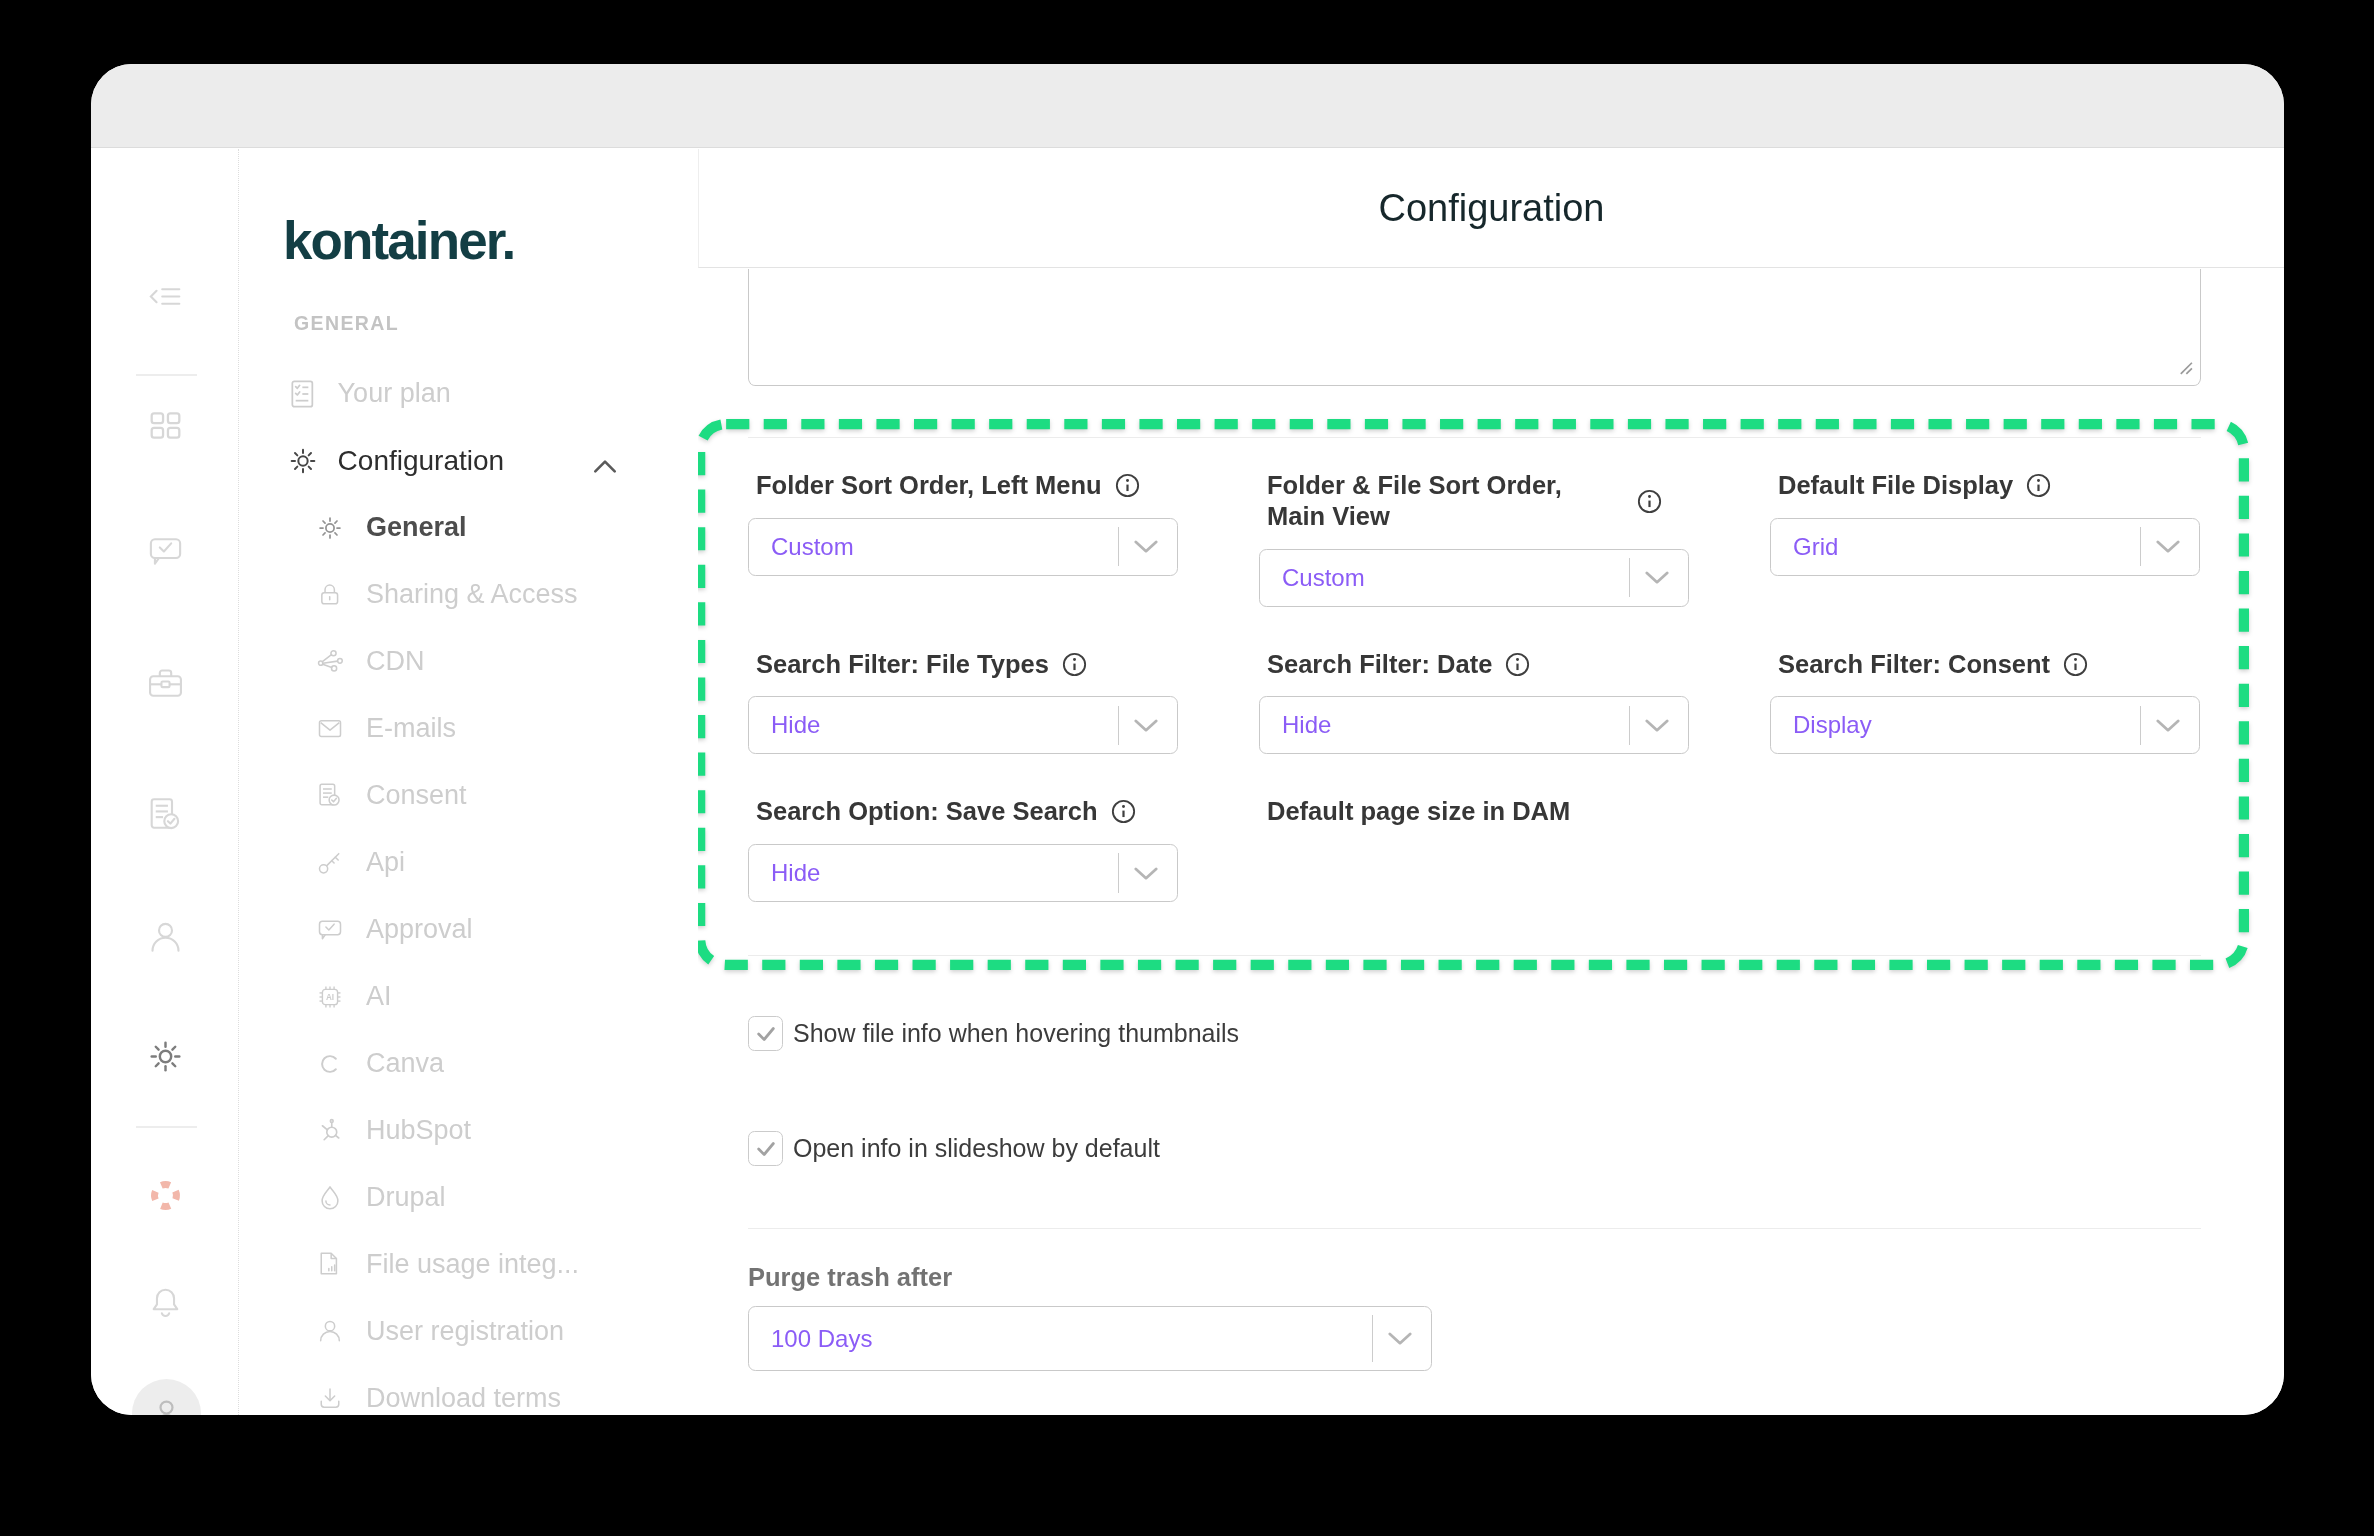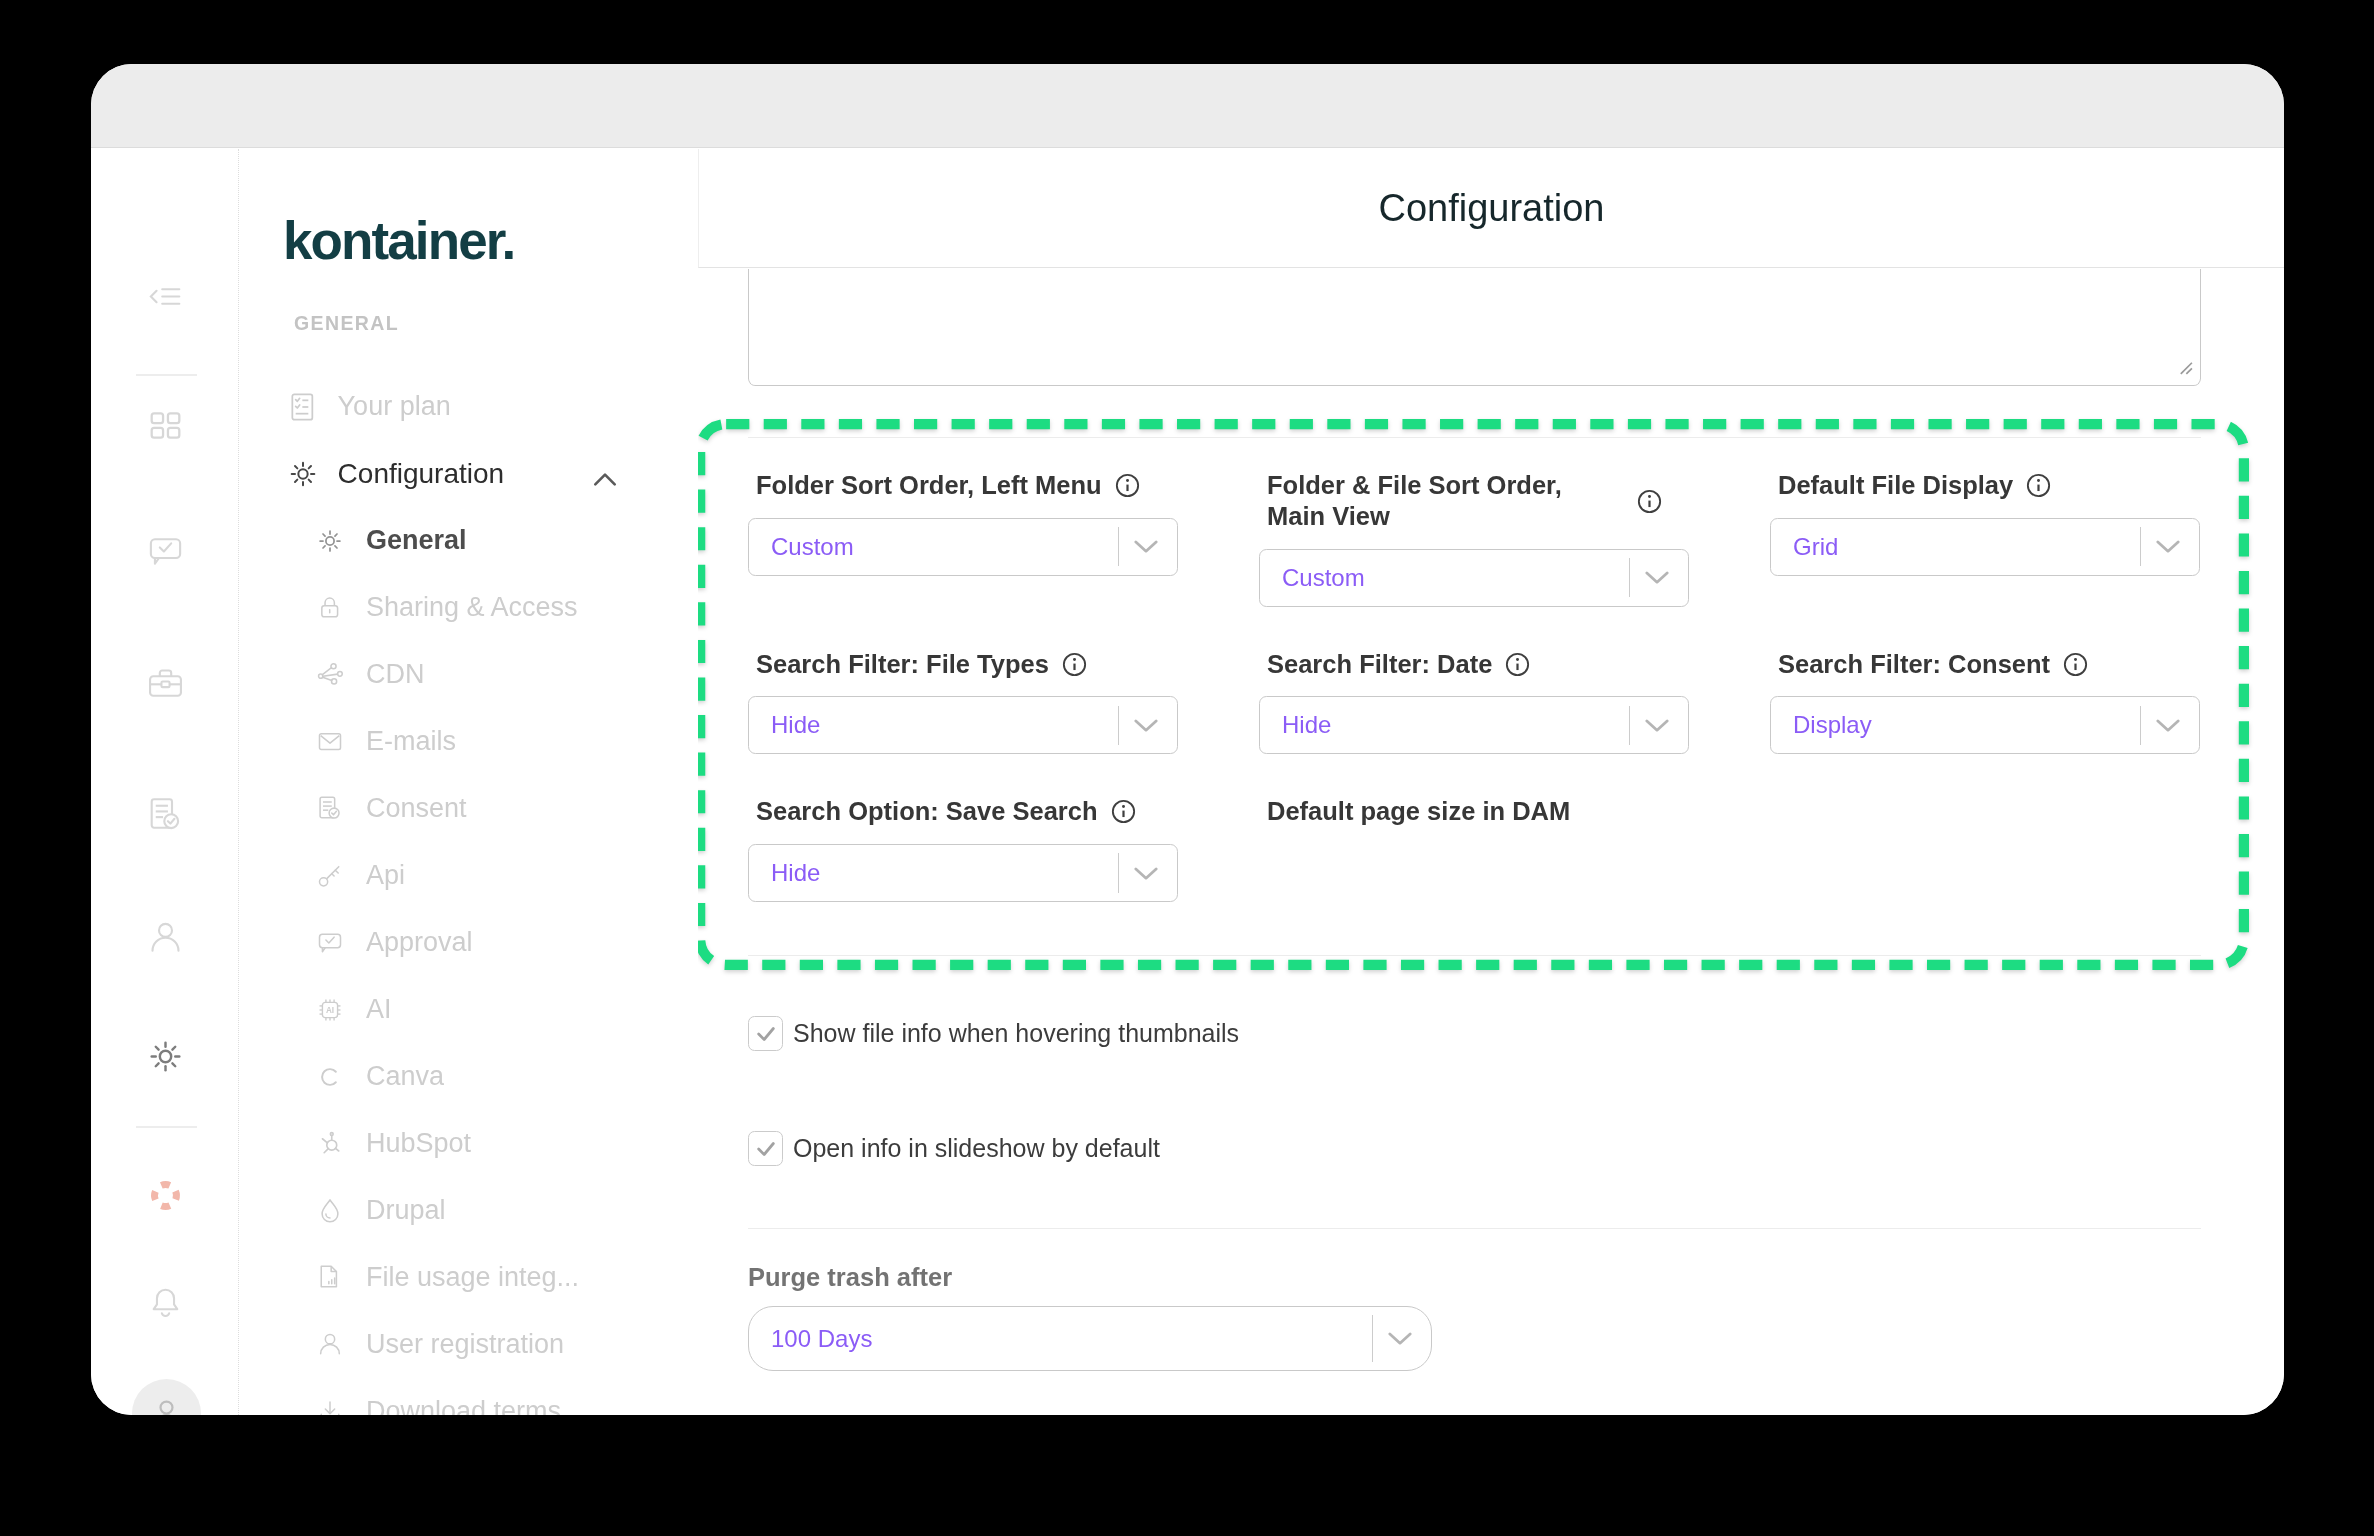"Your plan" .menu { top: 224px -> 211px }
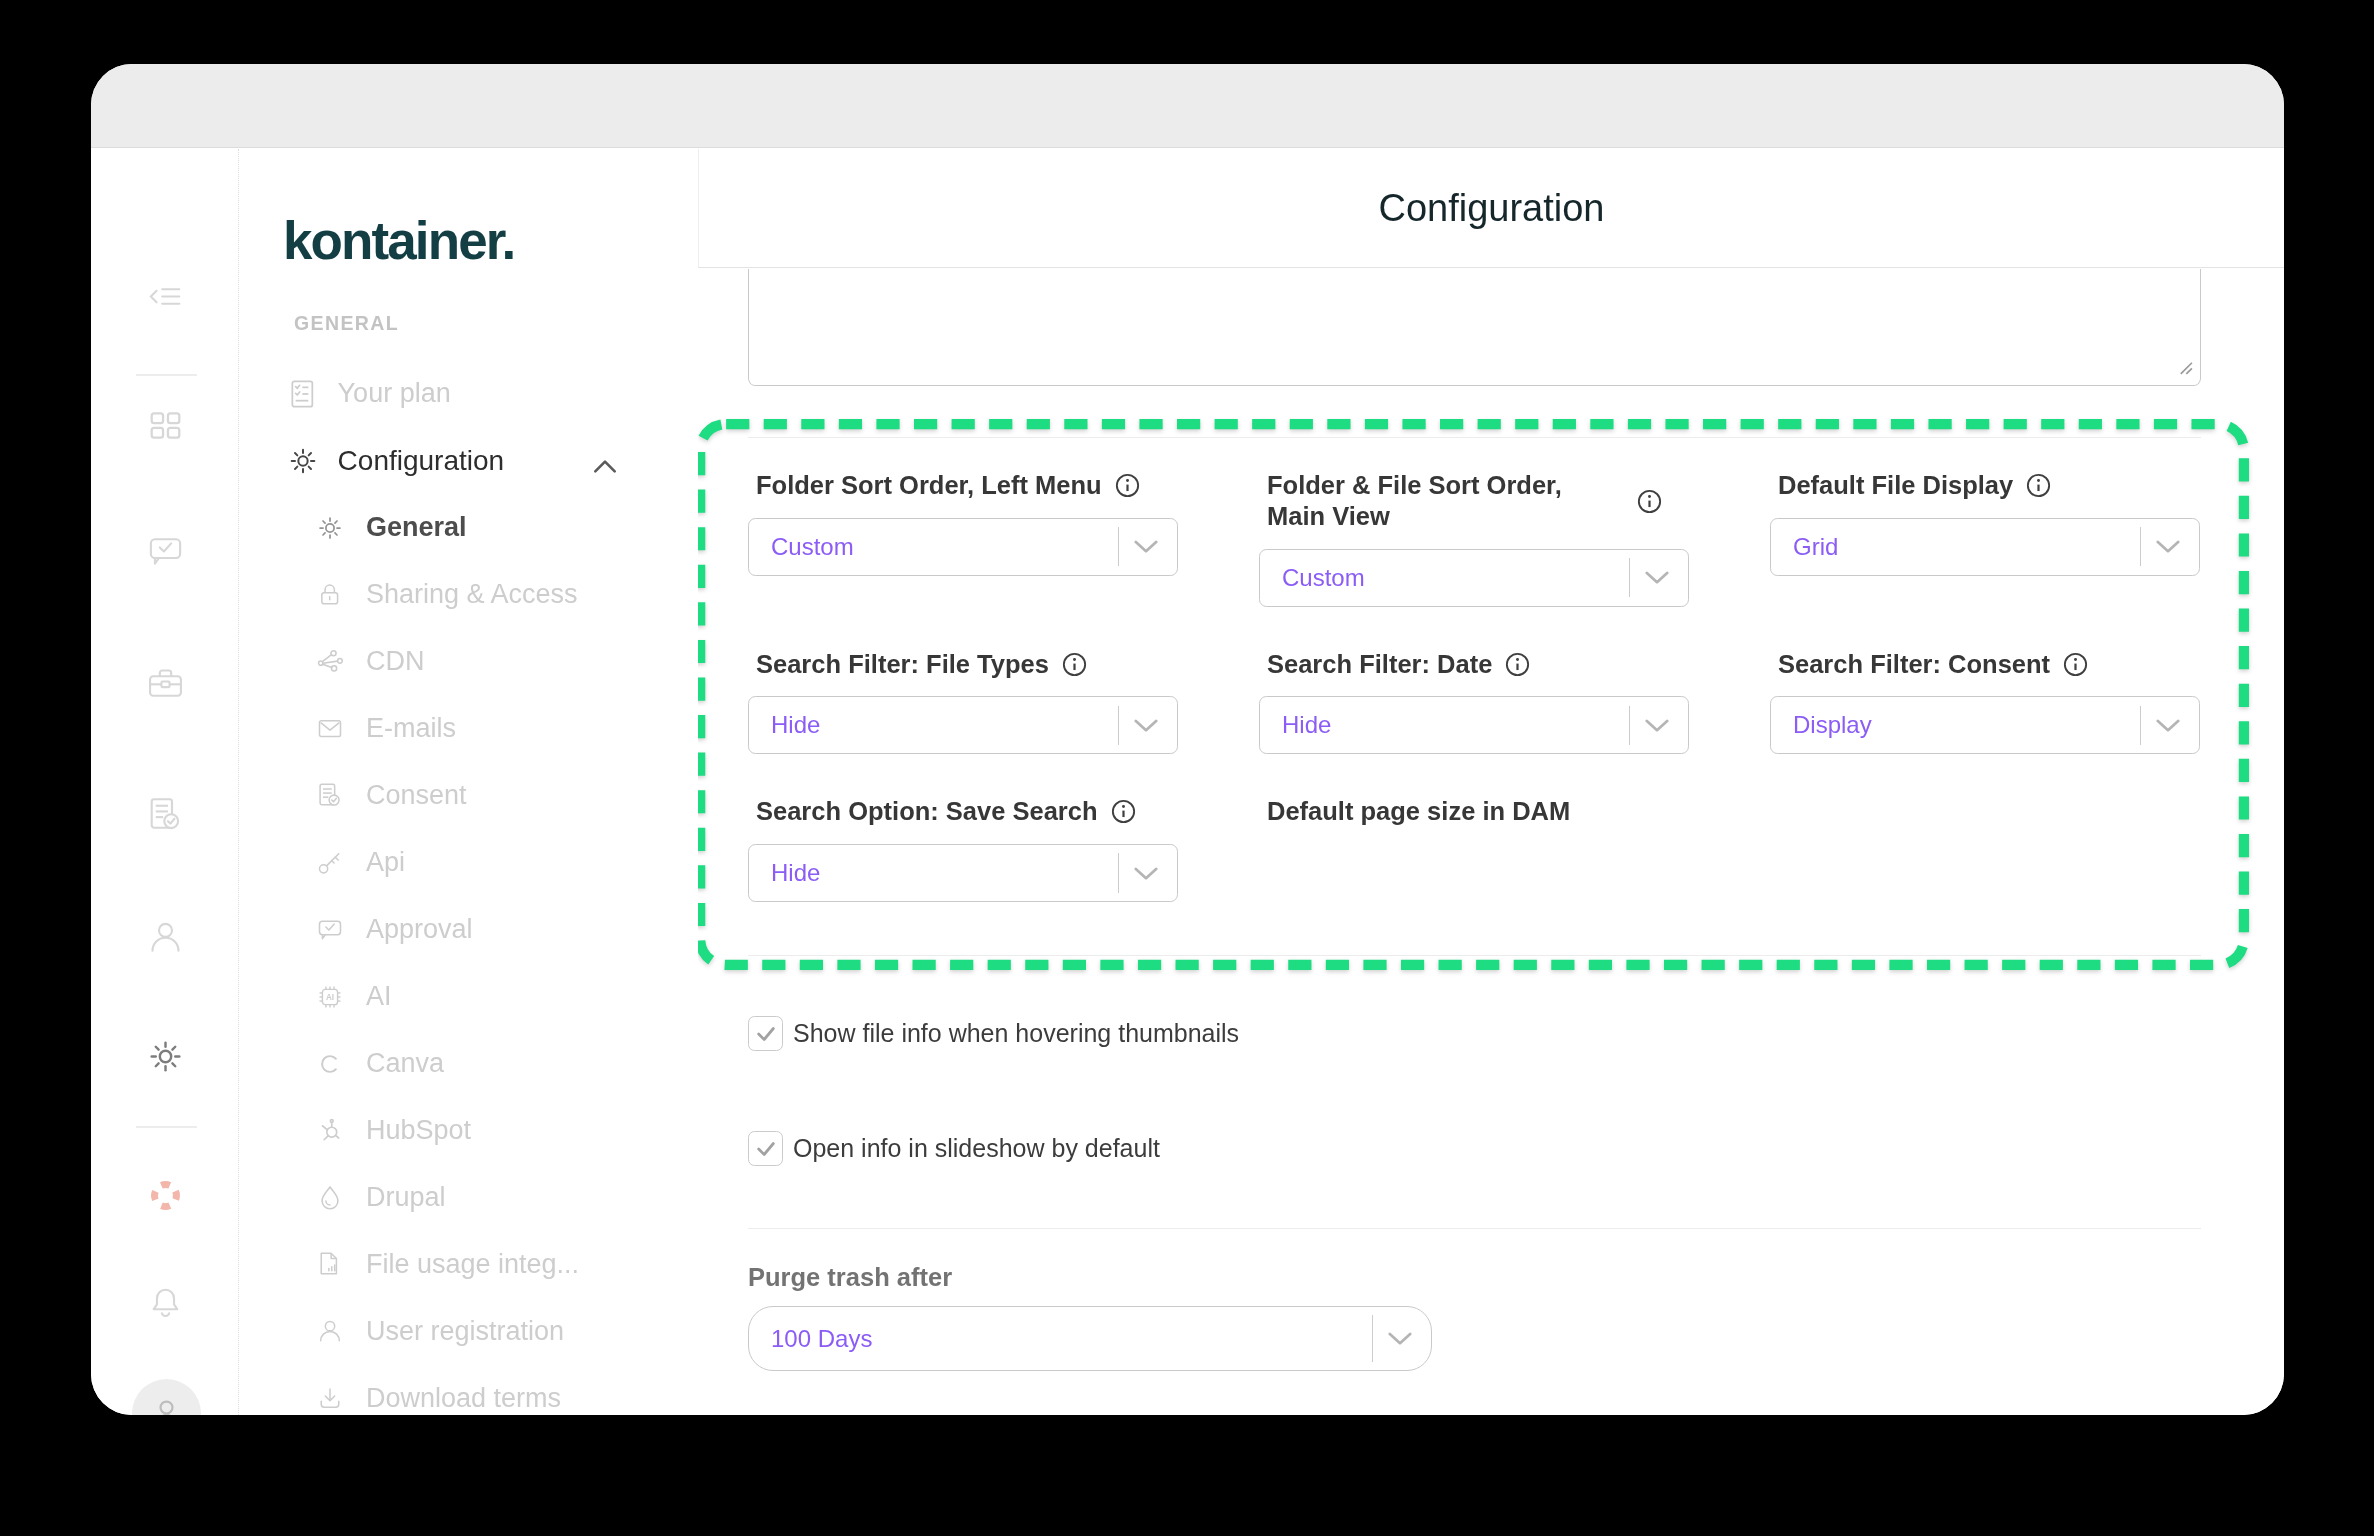"100 Days" .purge-select { border-radius: 25px -> none }
